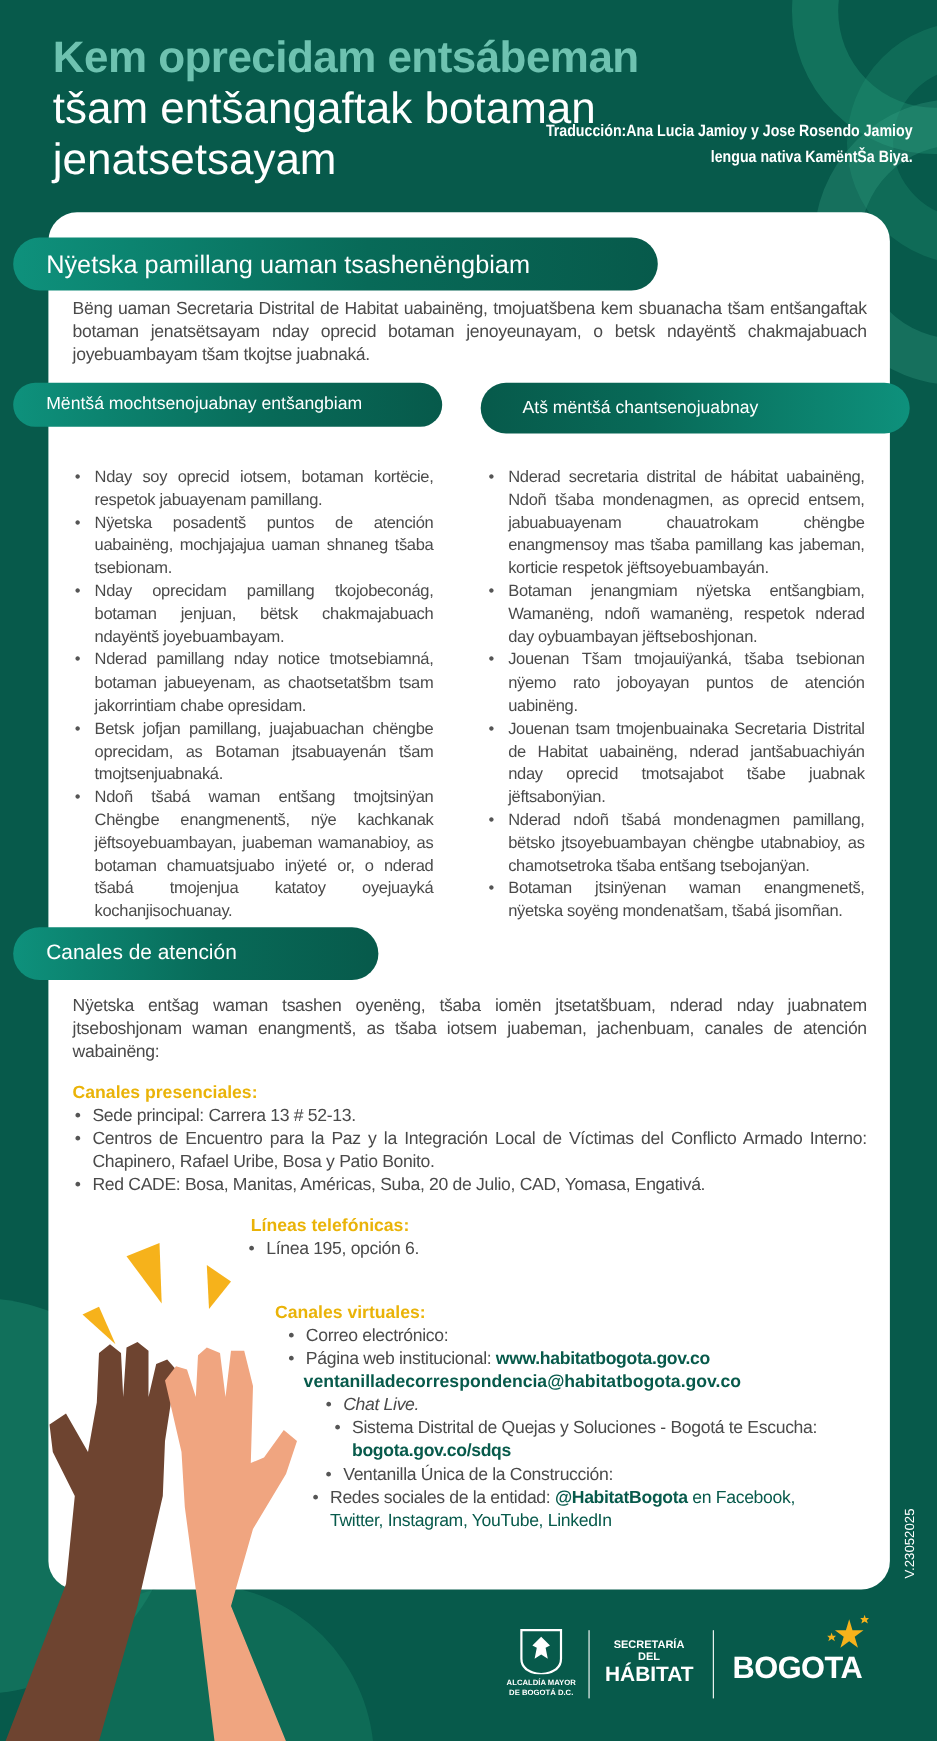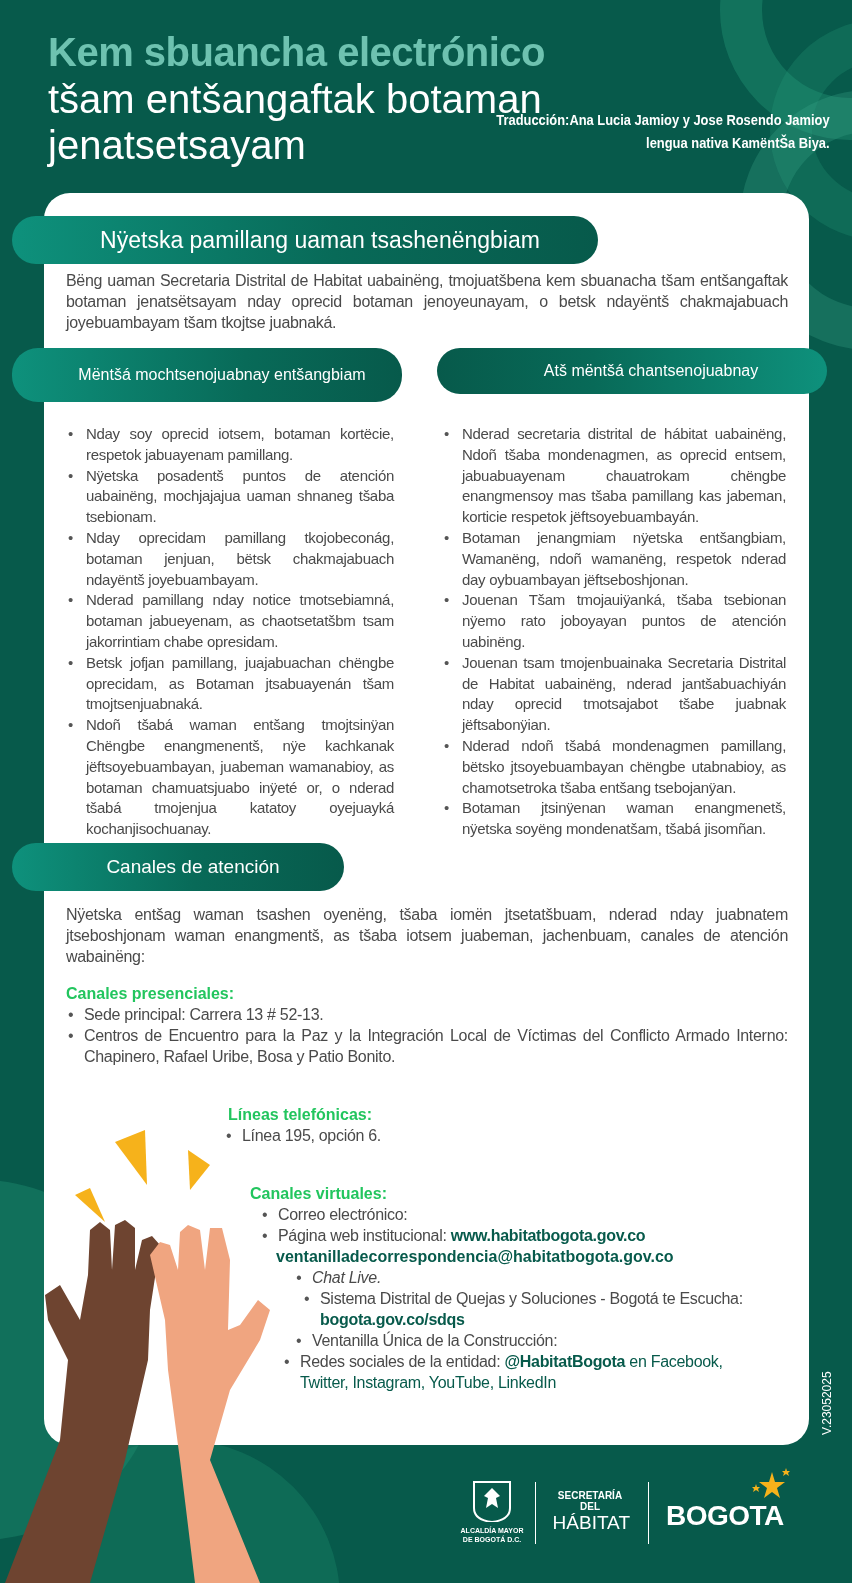"Kem sbuancha electrónico" div.title-1 { text: sbuancha electrónico -> oprecidam entsábeman }
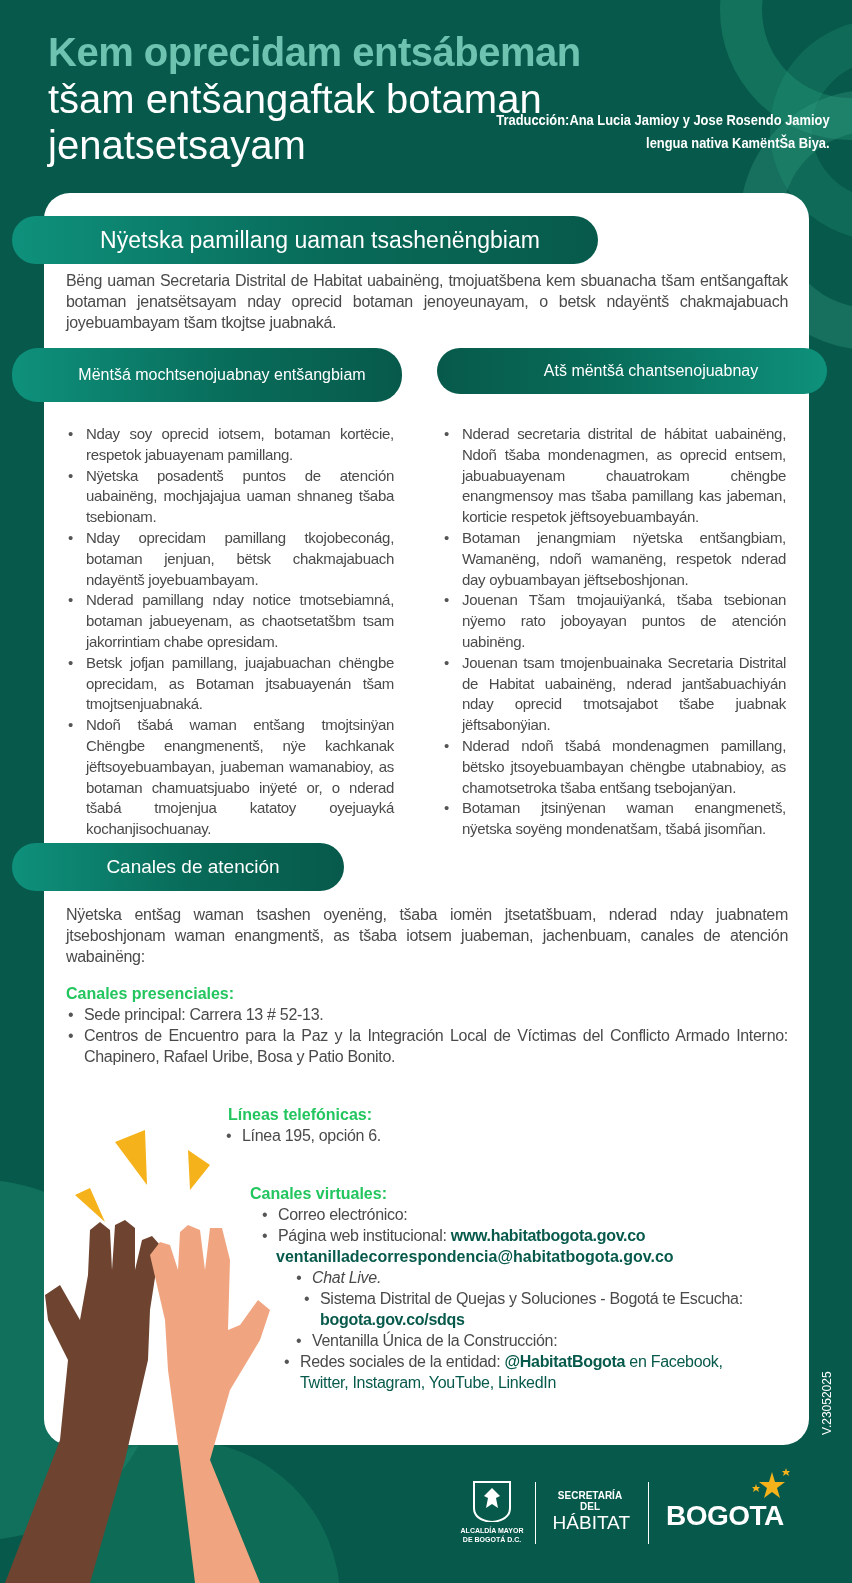"Nÿetska pamillang uaman tsashenëngbiam" .pill { justify-content: center -> none }
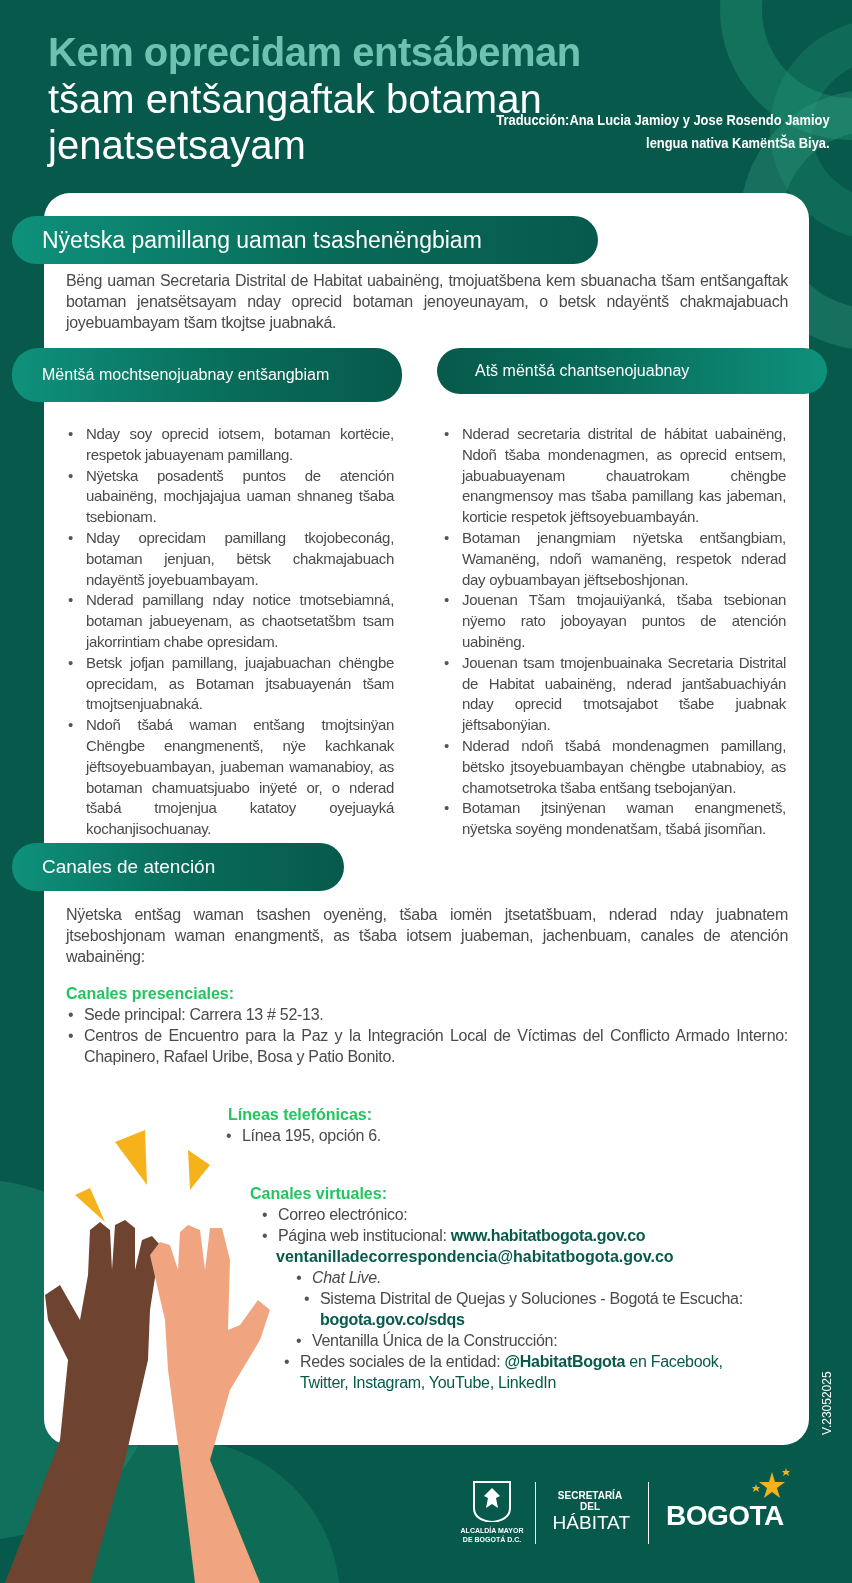"Mëntšá mochtsenojuabnay entšangbiam" .pill-left { height: 54px -> 40px }
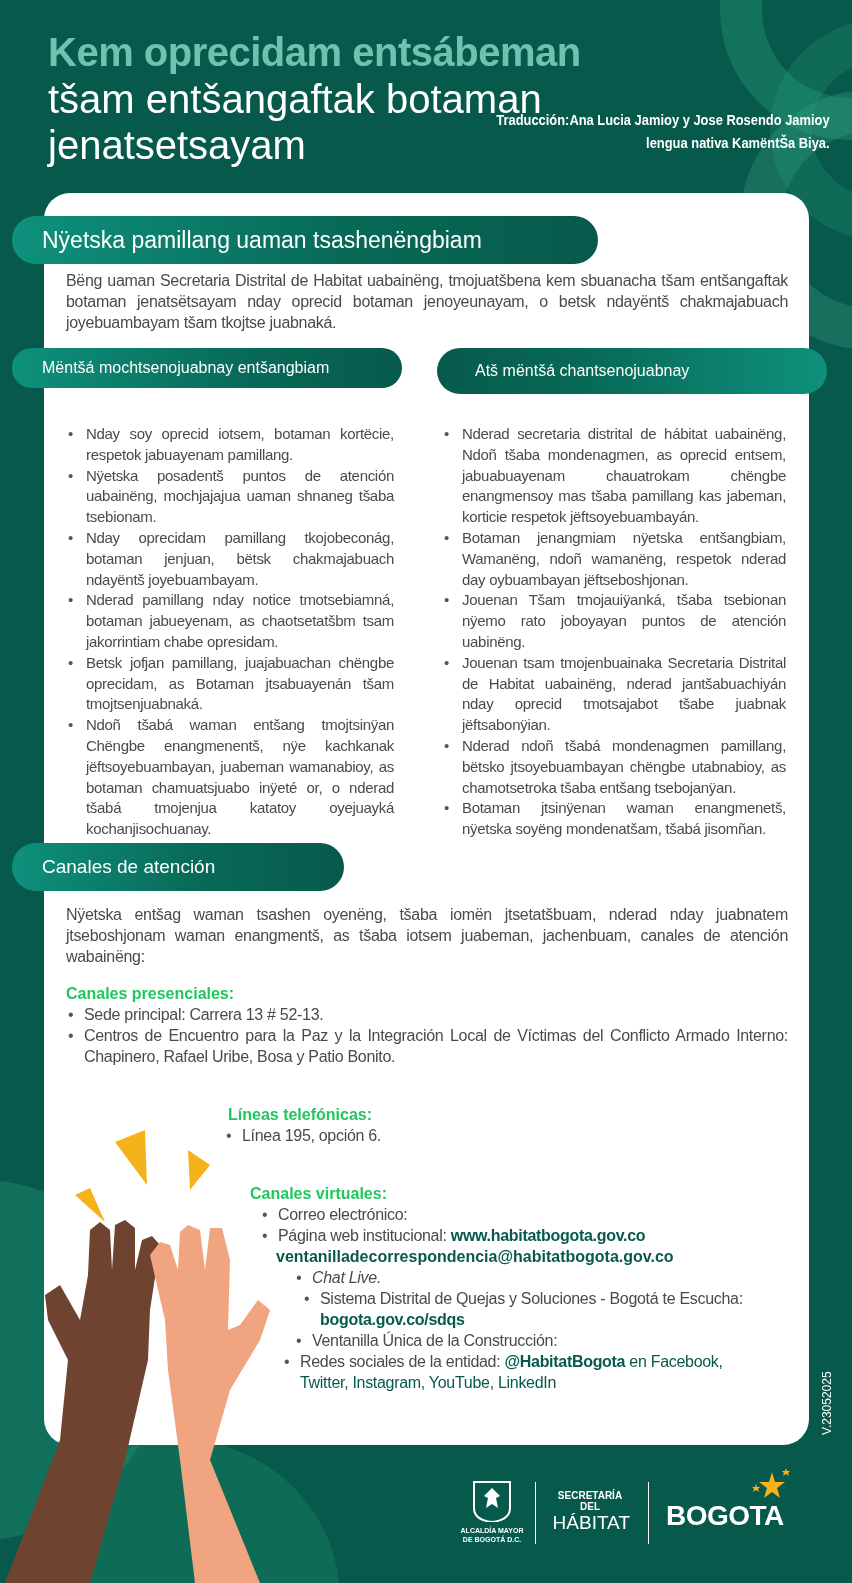"Canales presenciales:" .sub-title { color: #22c55e -> #eab308 }
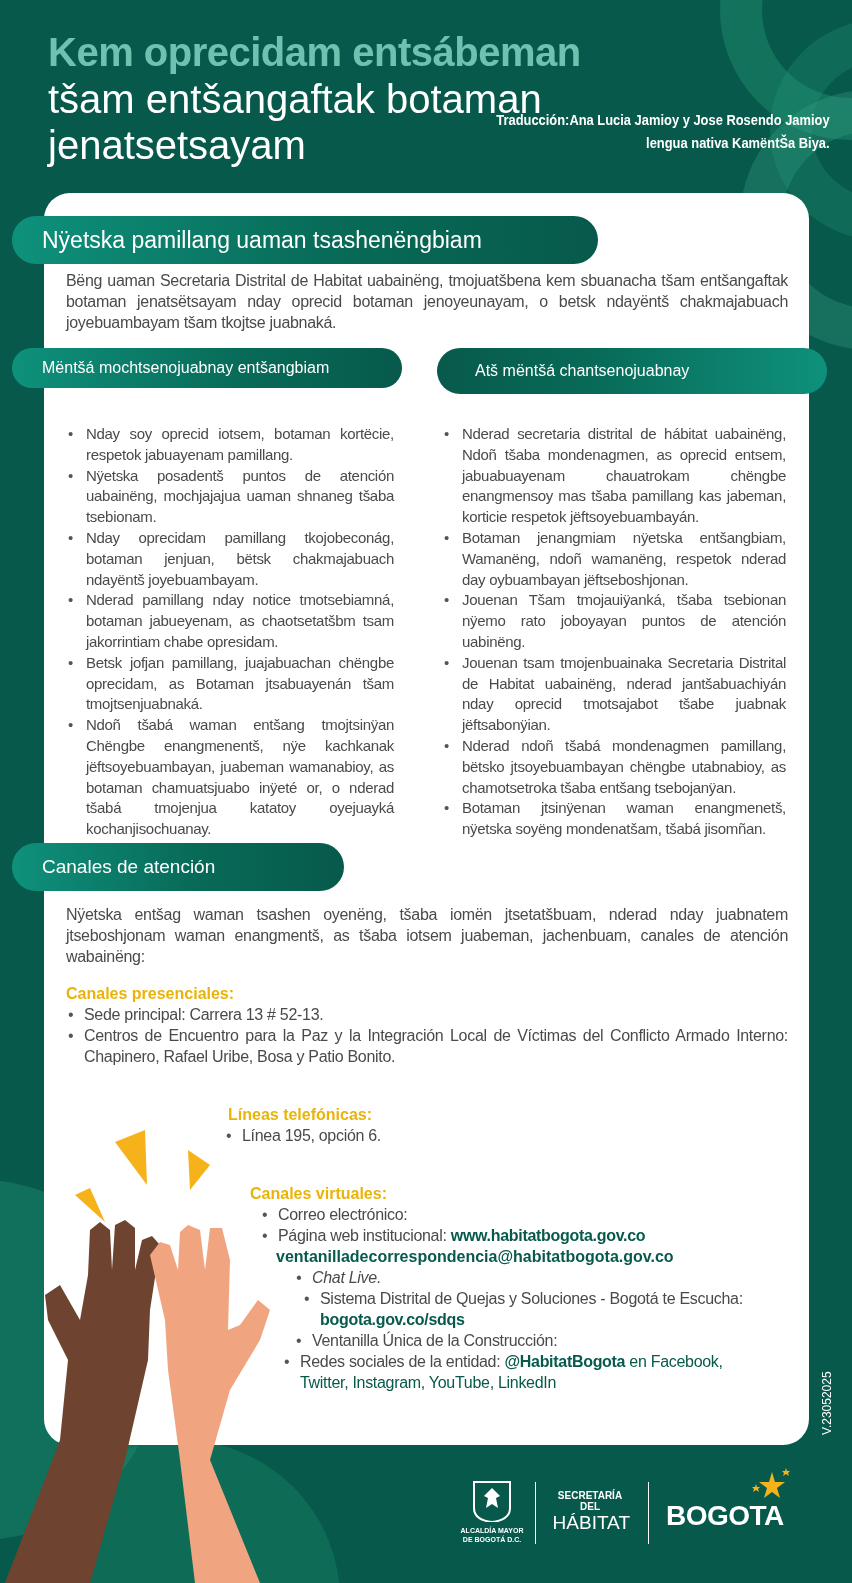"Red CADE: Bosa, Manitas, Américas," li { html: none -> <li>Red CADE: Bosa, Manitas, Américas, Suba, 20 de Julio, CAD, Yomasa, Engativá.</li> }
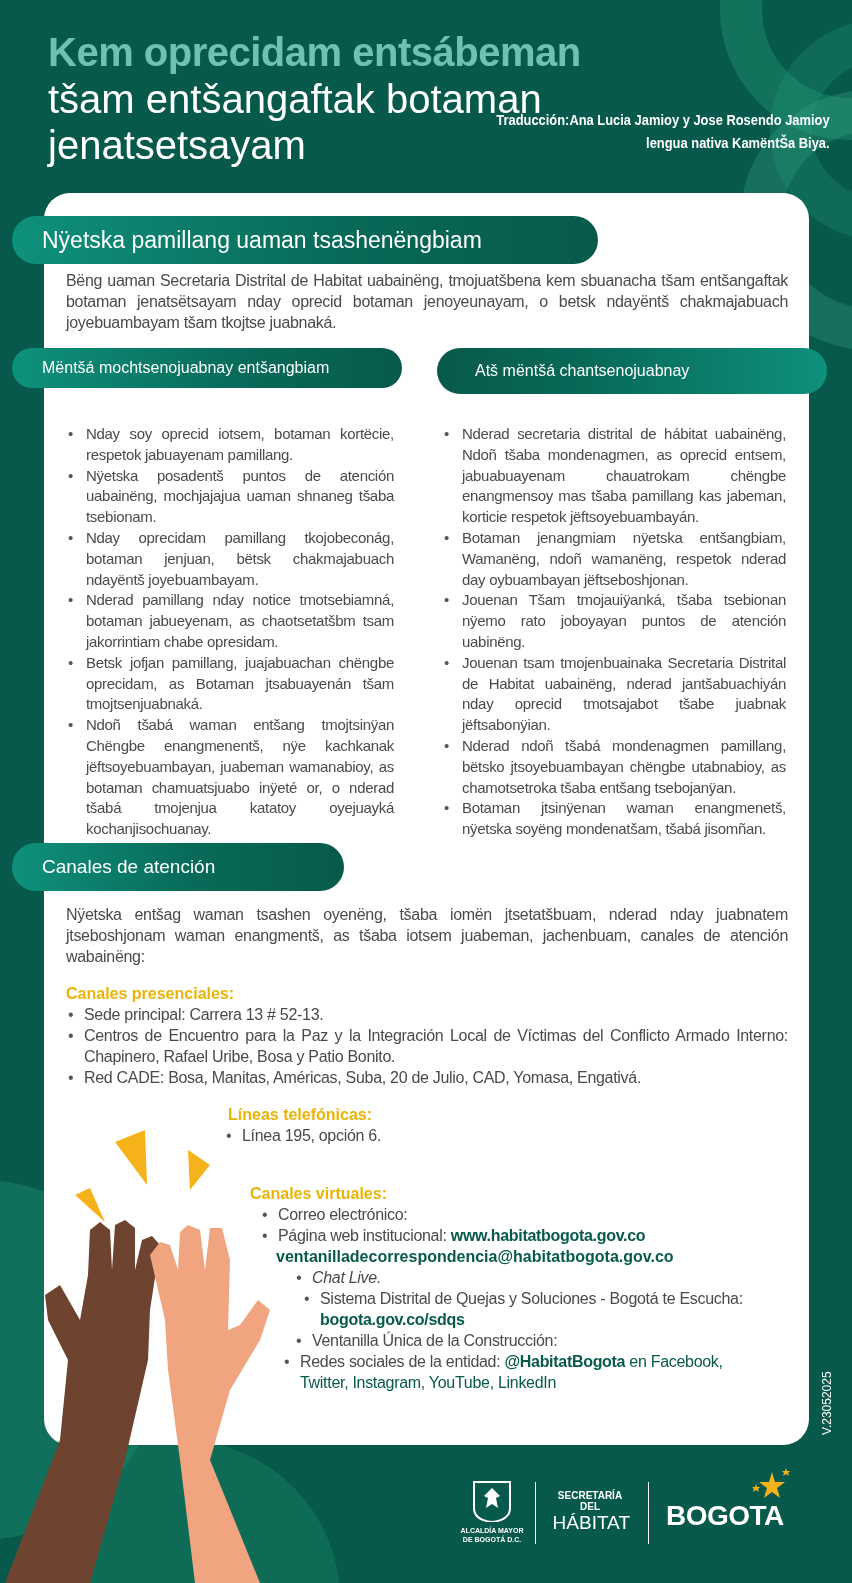"HÁBITAT" div { font-weight: normal -> bold }
